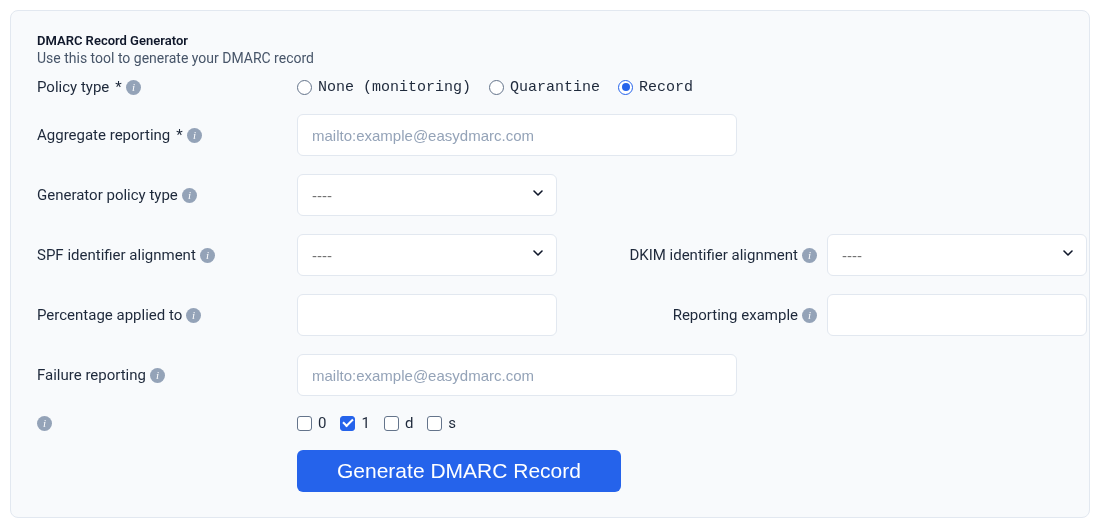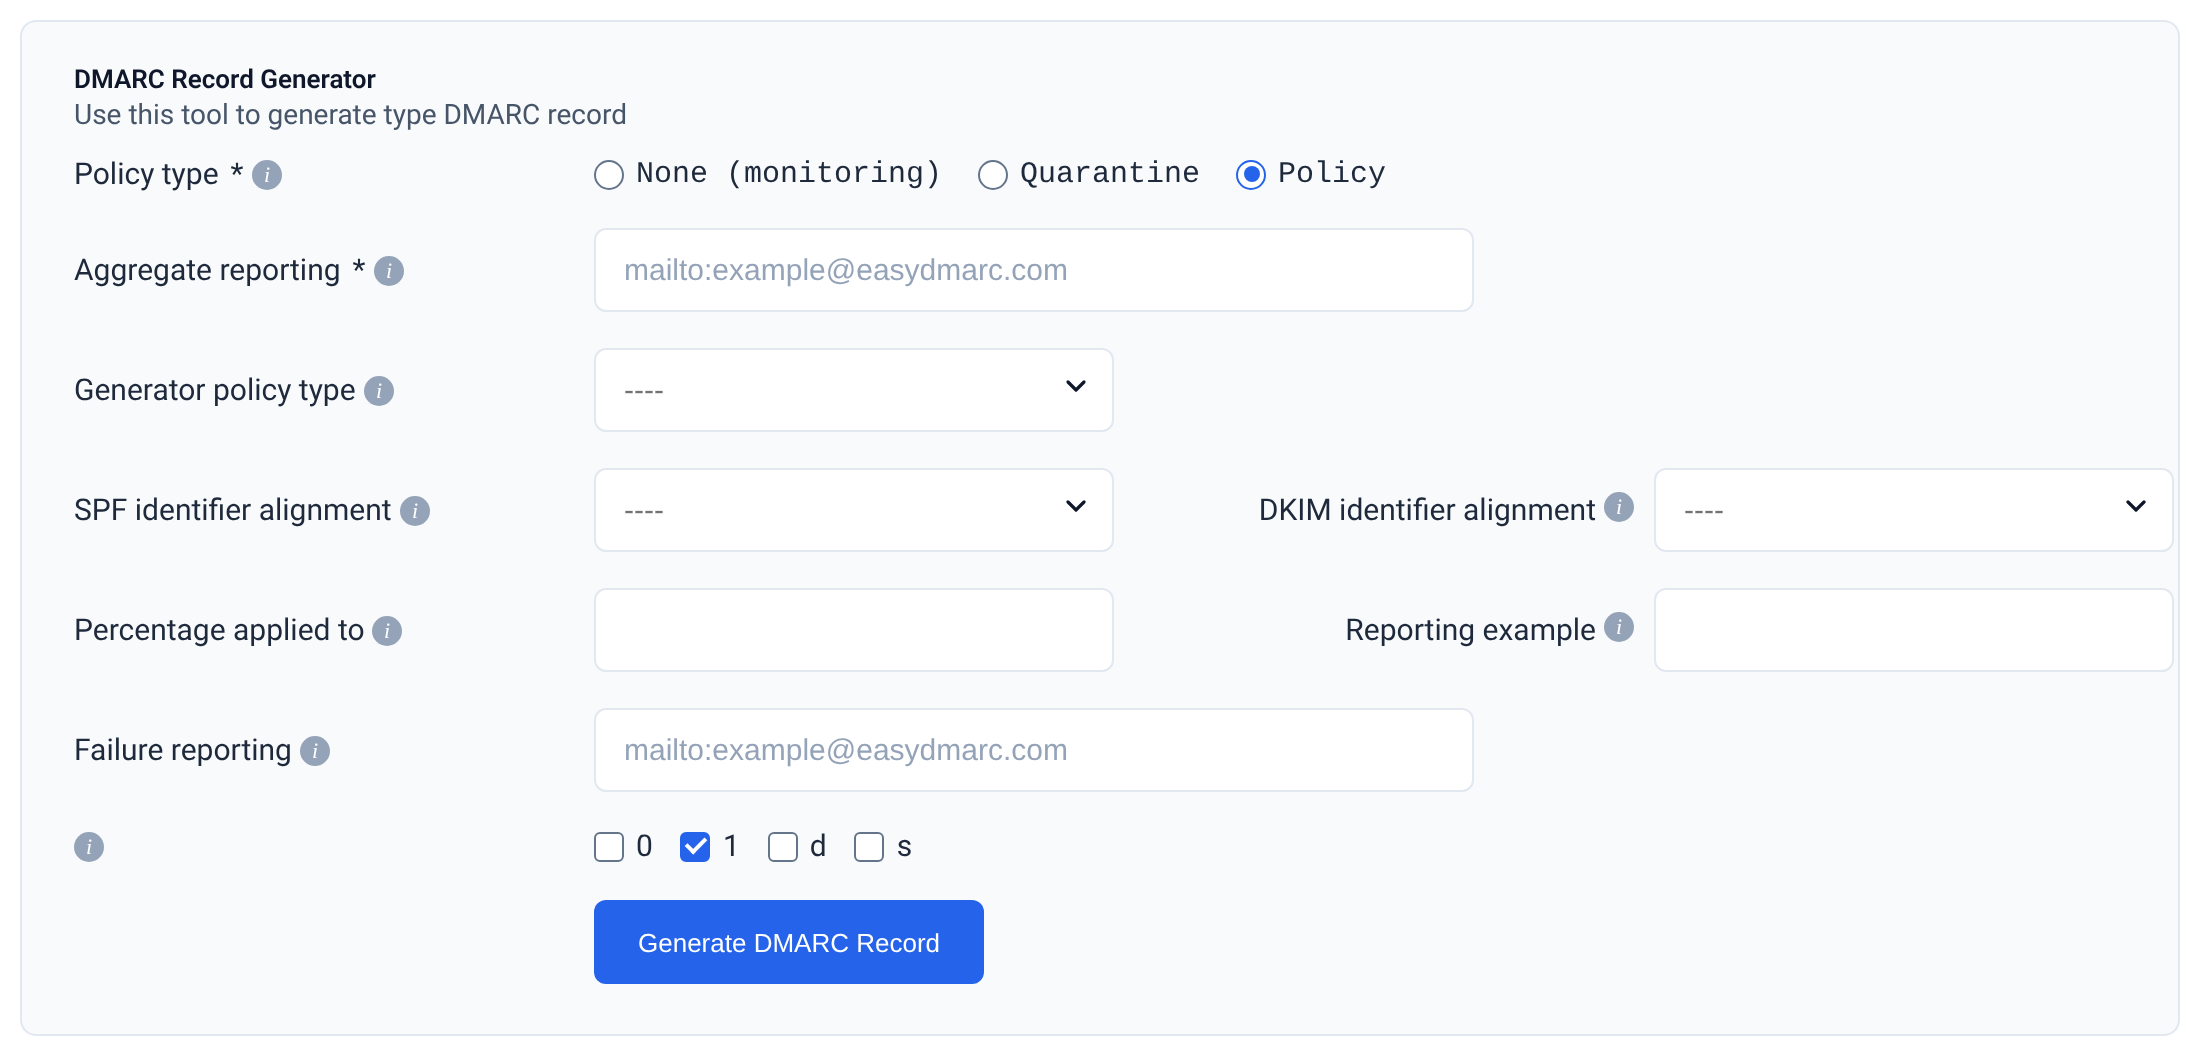"Use this tool to generate" p.subtitle { text: type -> your }
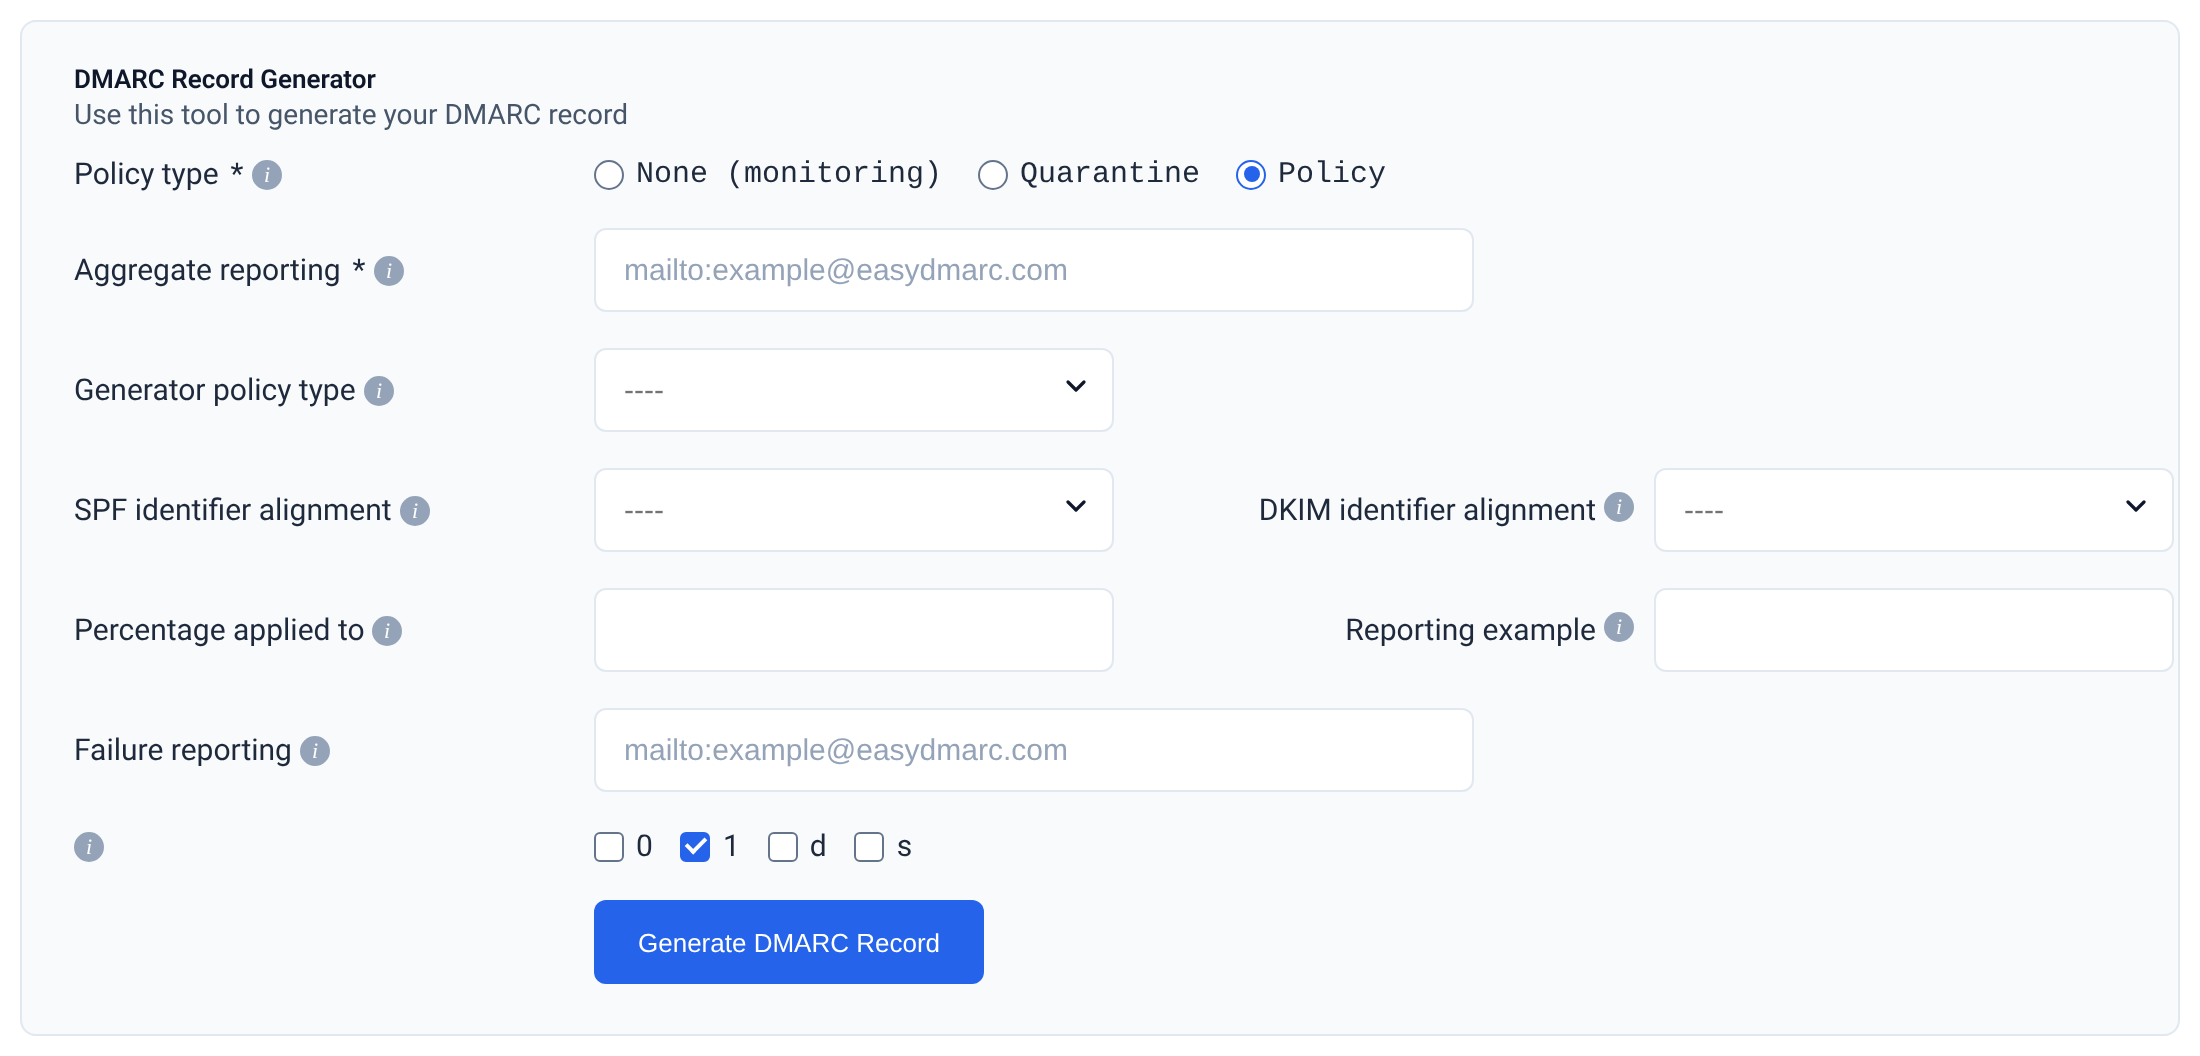"Policy" span { text: Policy -> Record }
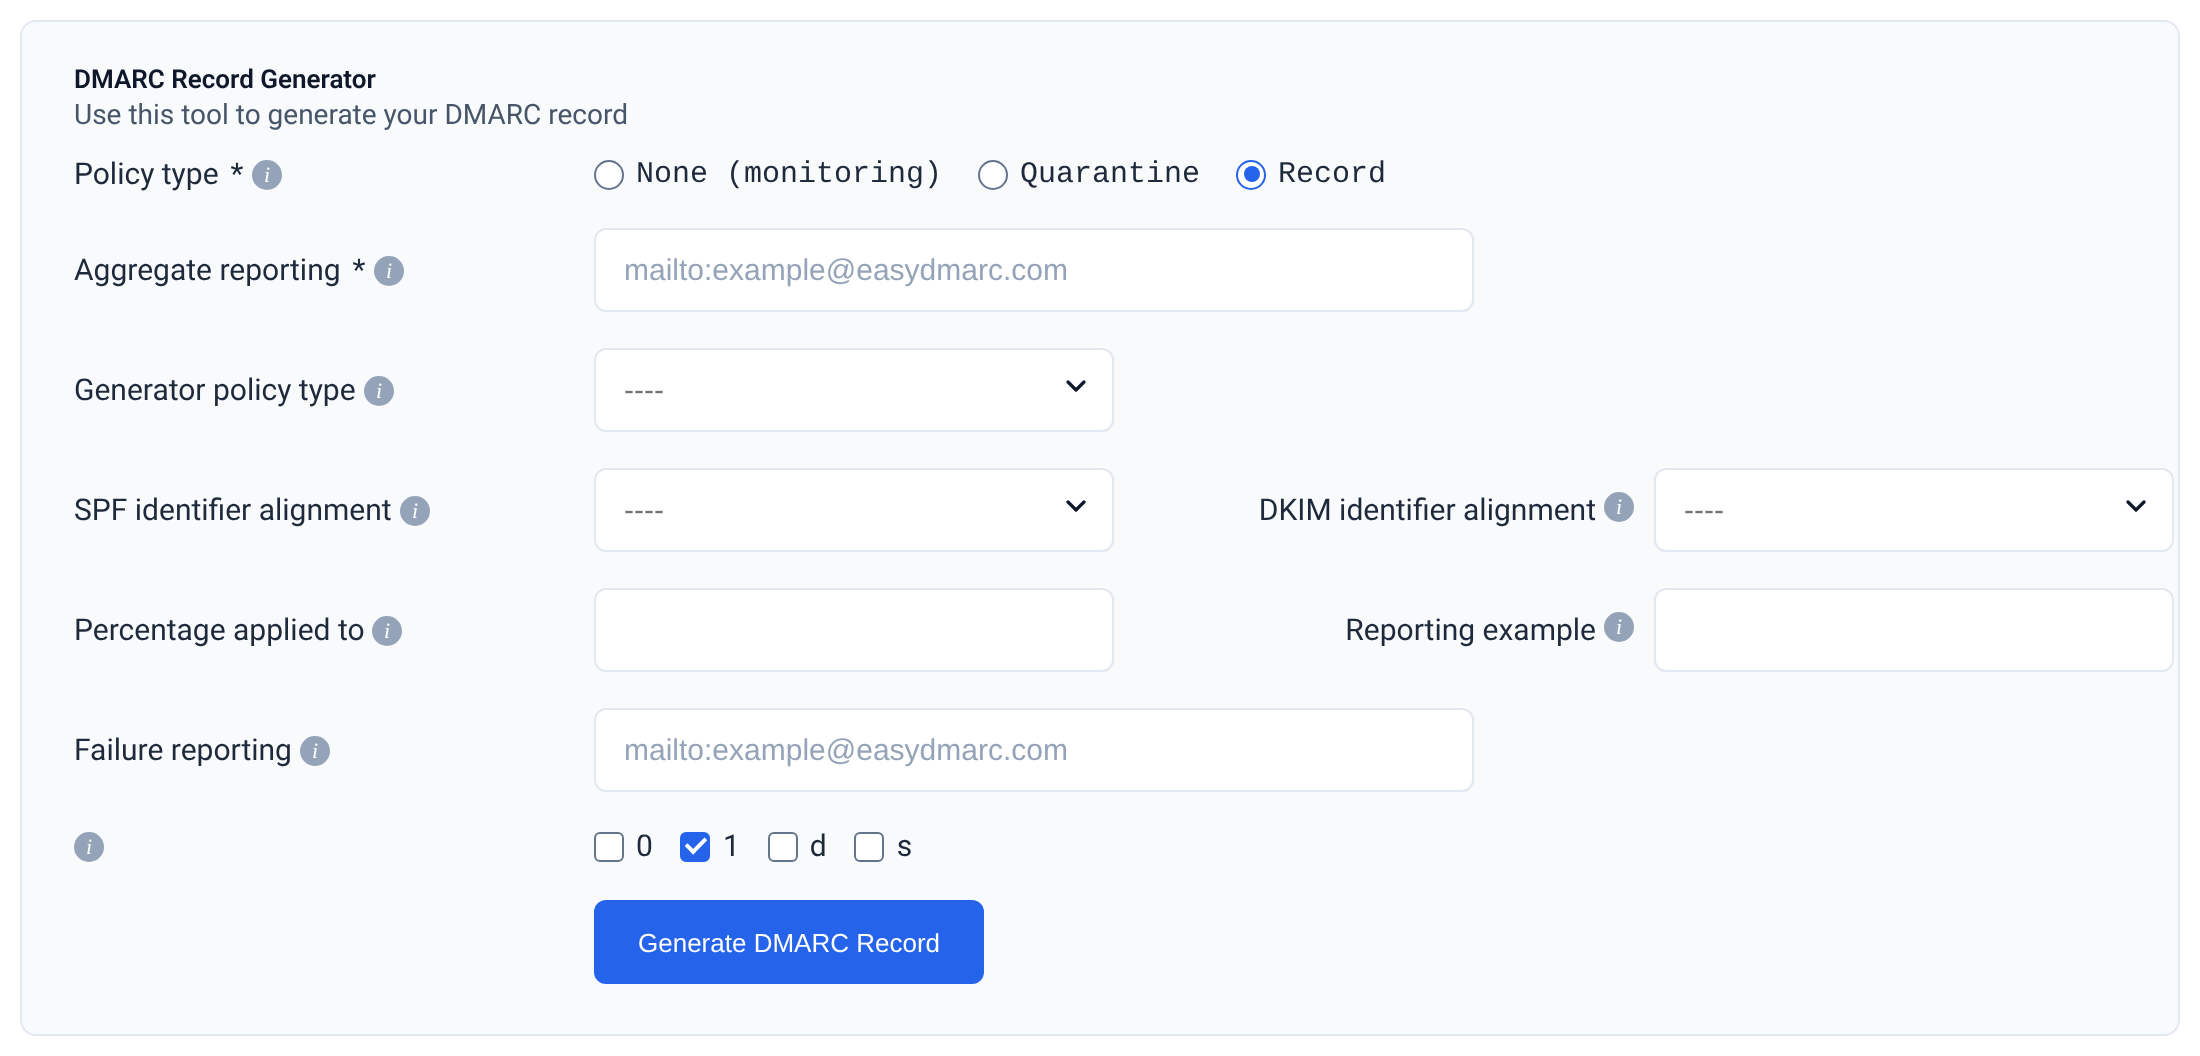"DKIM identifier alignment" .col2-right-label { align-items: flex-start -> center }
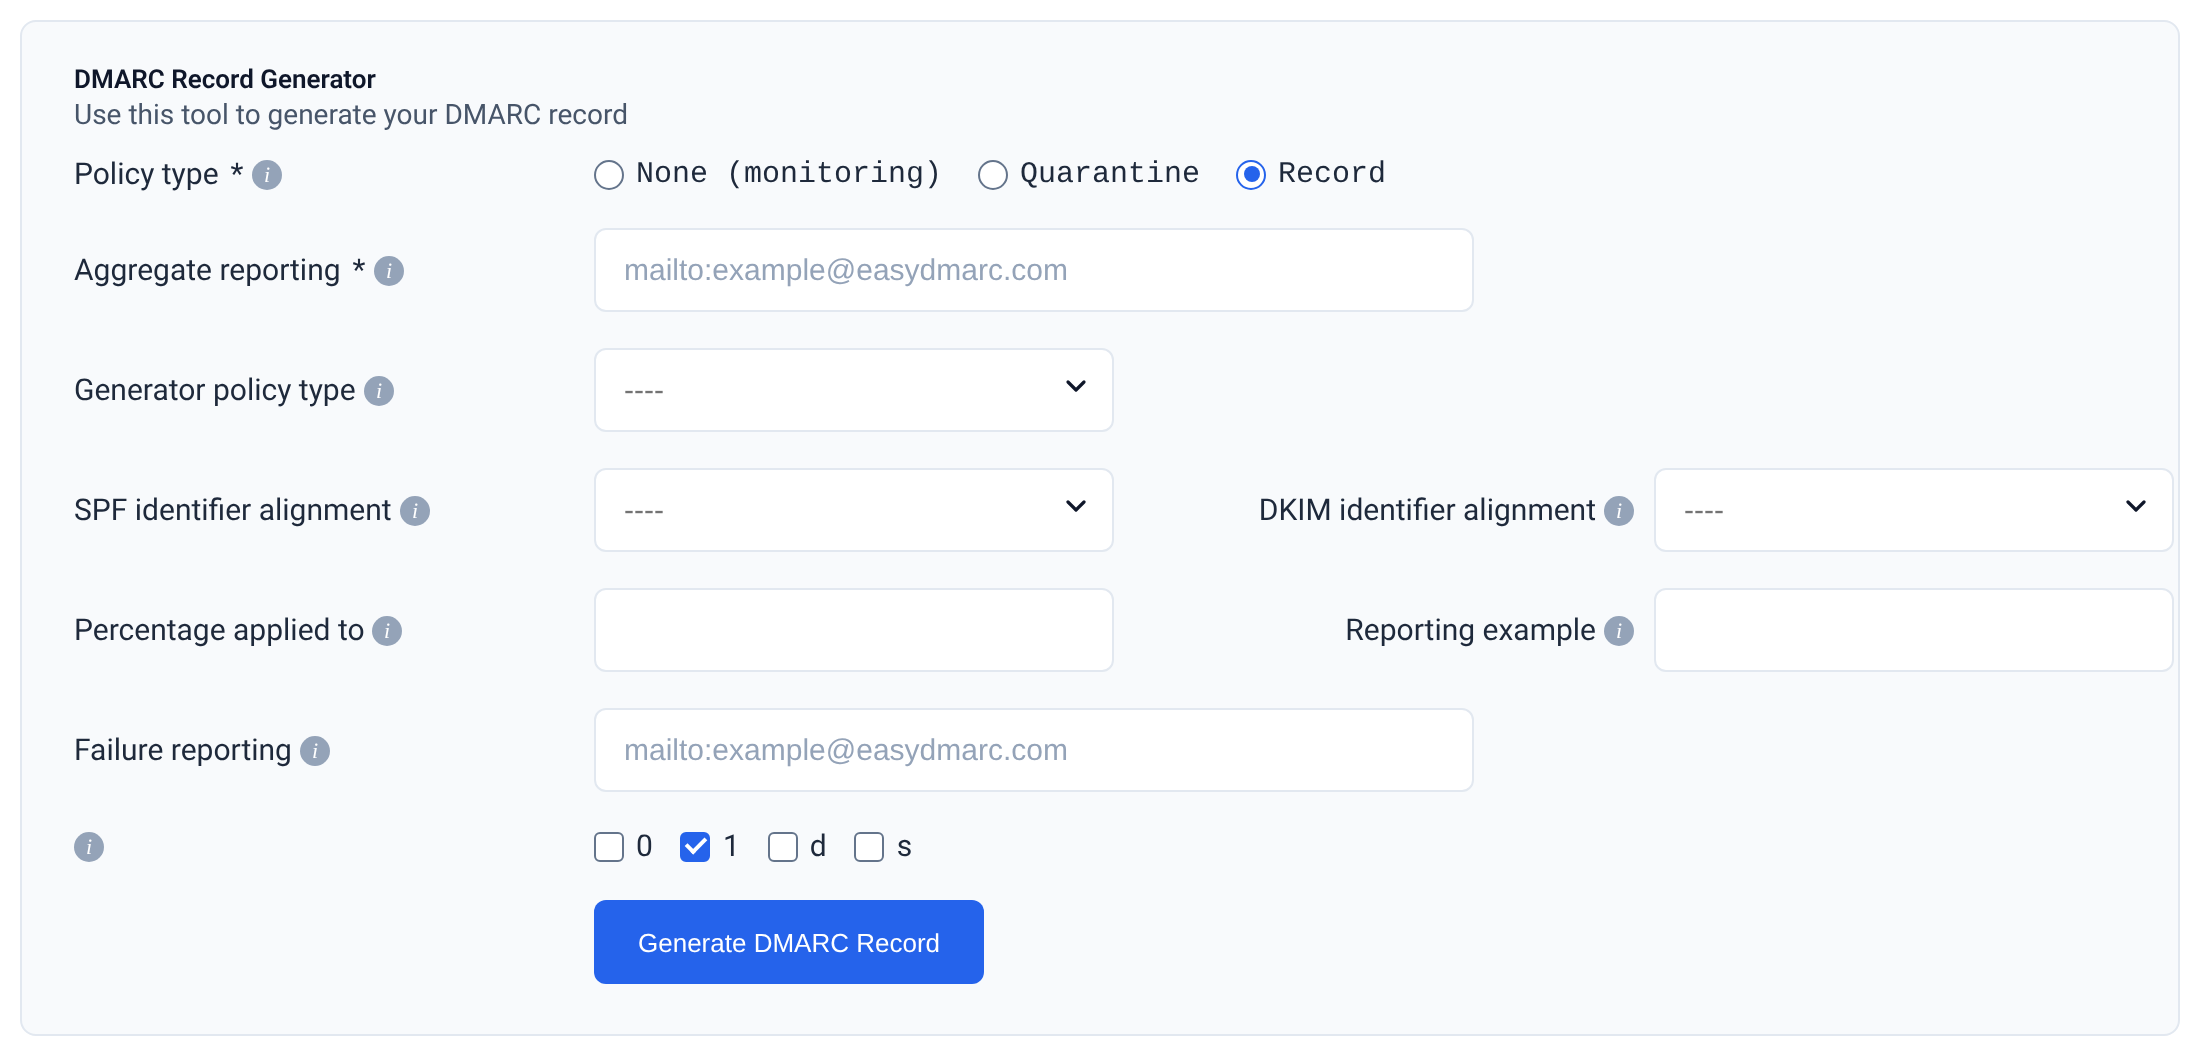"Generate DMARC Record" .btn-primary { font-size: 13px -> 21px; padding: 0 22px -> 0 40px }
